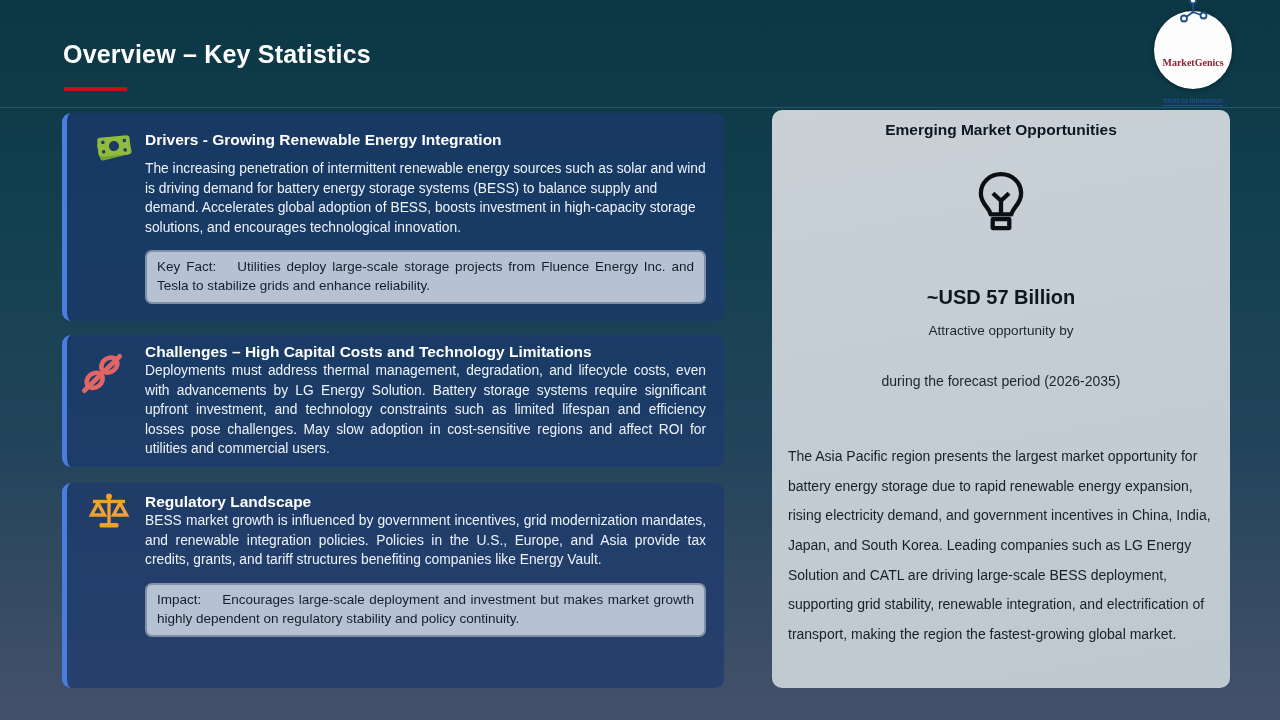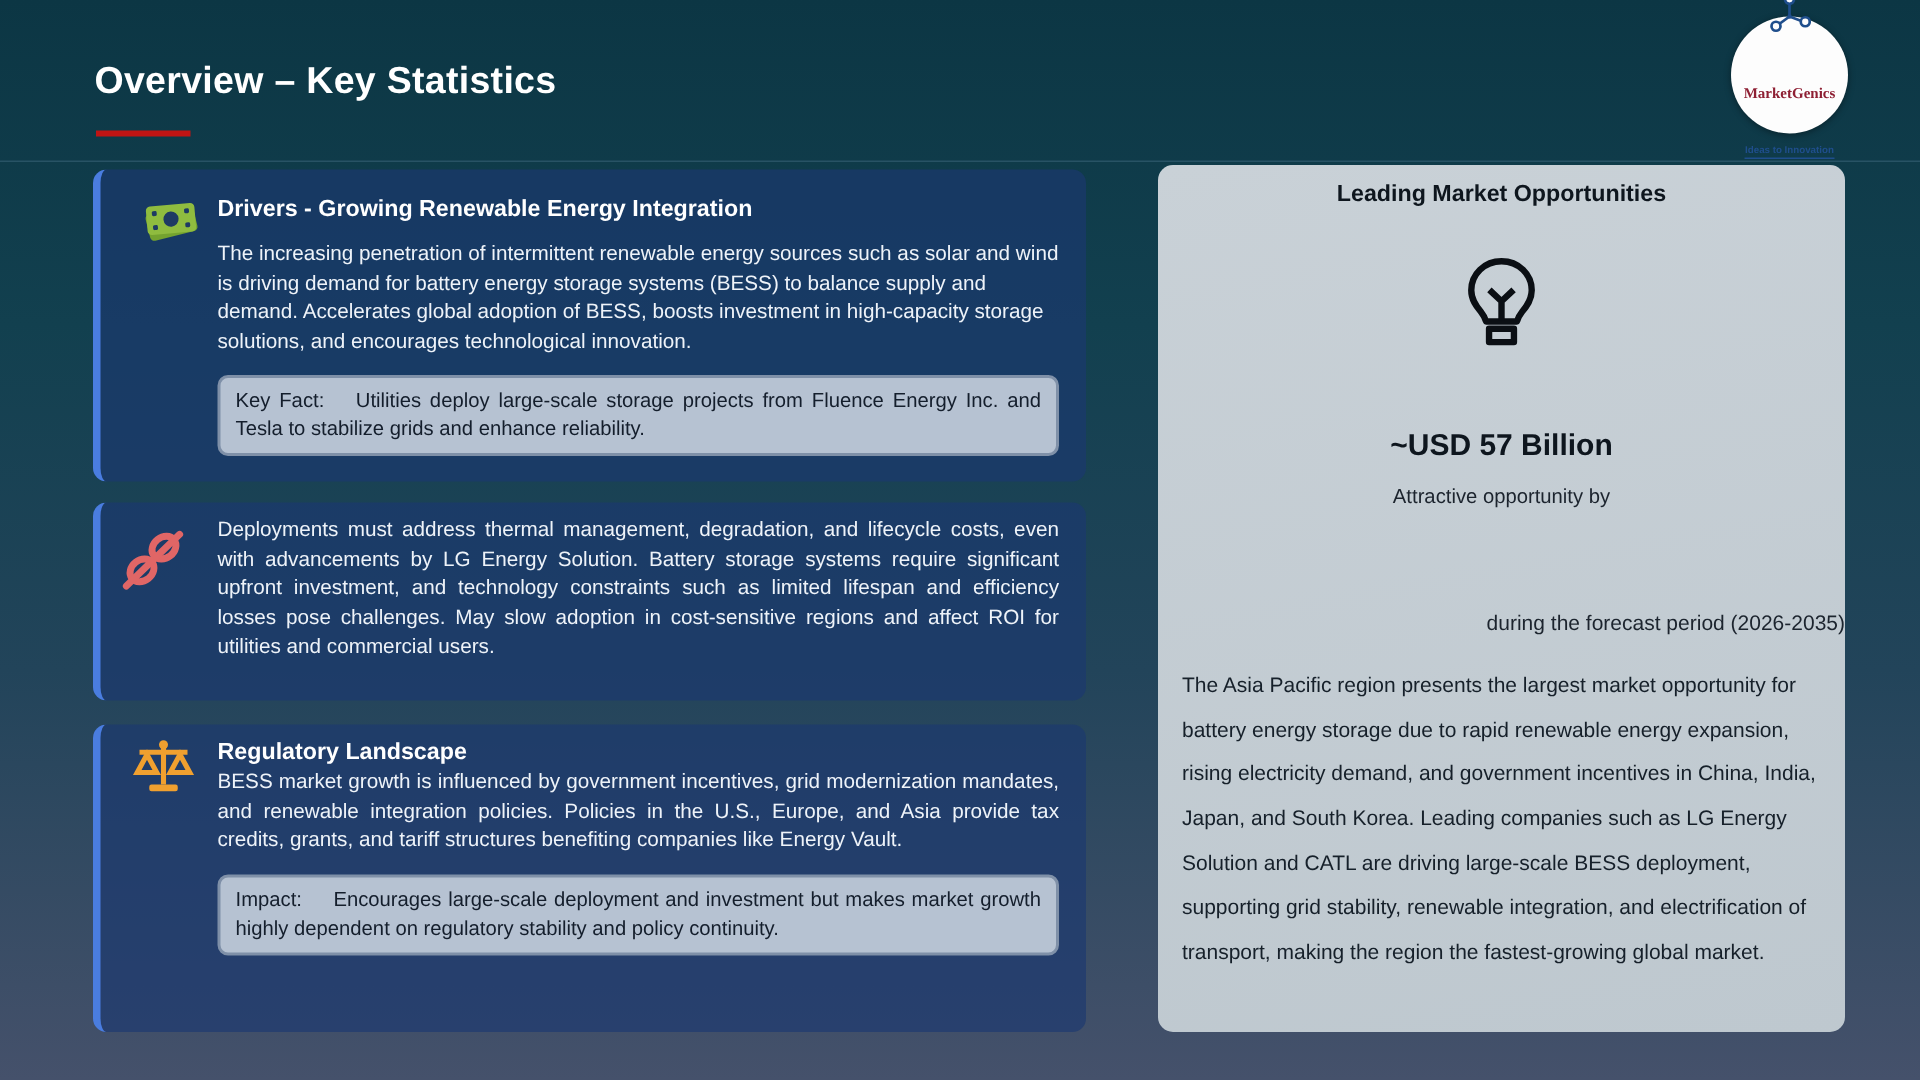"Leading Market Opportunities" div.panel-title { text: Leading -> Emerging }
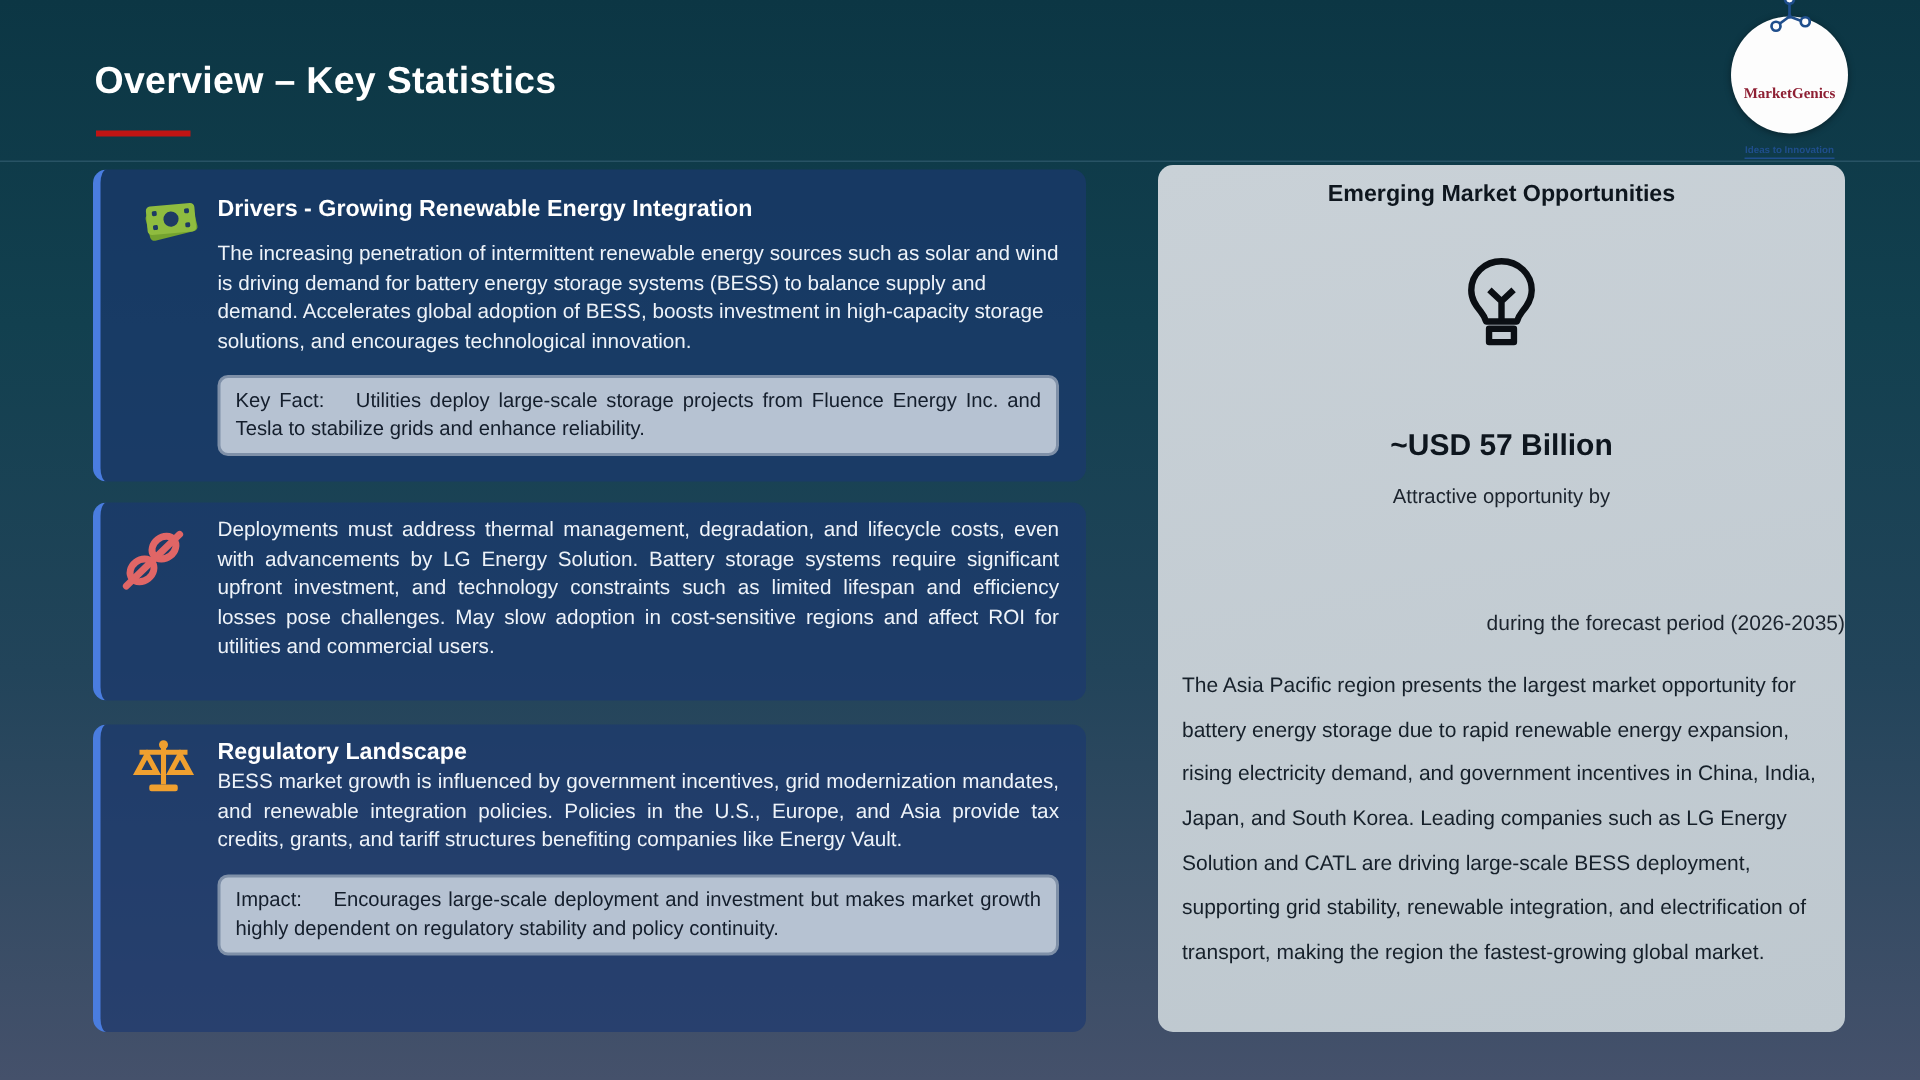"Challenges – High Capital Costs" div.card-title { html: none -> <div>Challenges – High Capital Costs and Technology Limitations</div> }
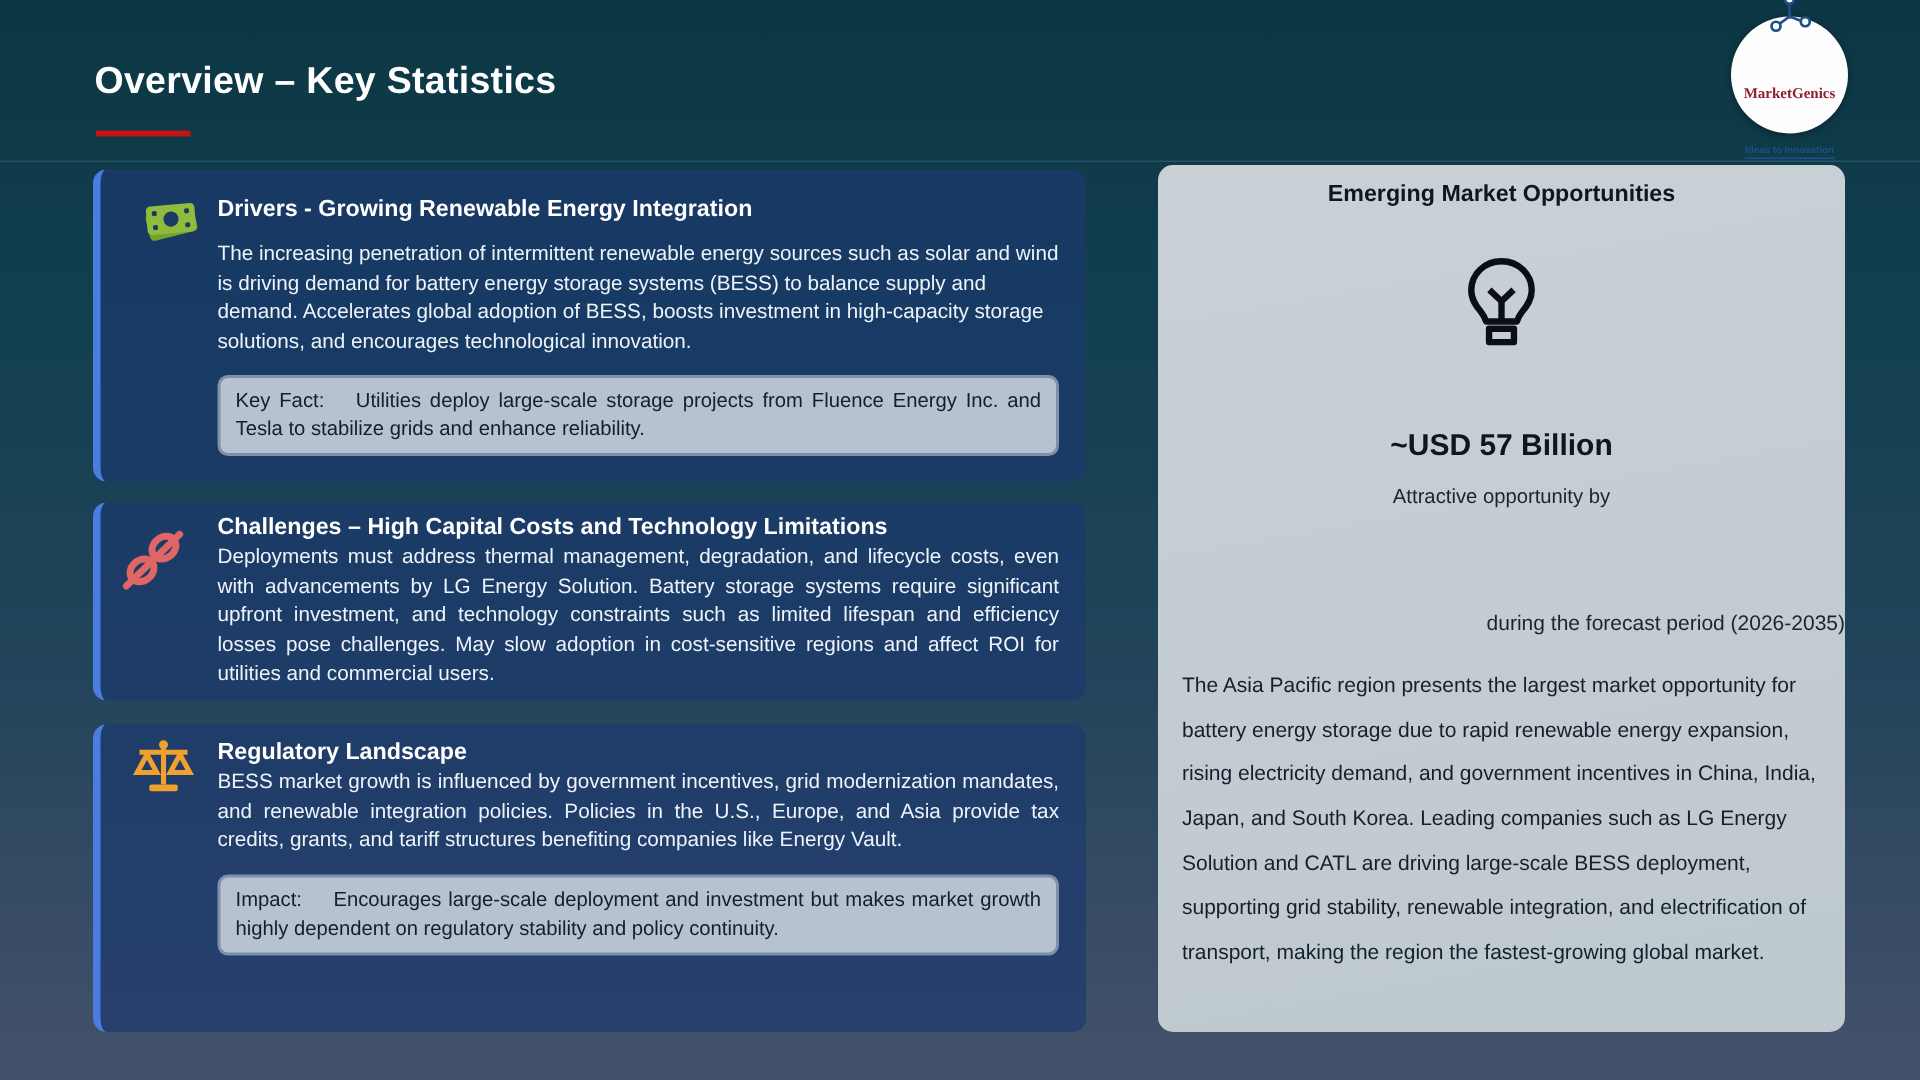"during the forecast period (2026-2035)" .panel-period { text-align: right -> center; top: 297px -> 263px }
